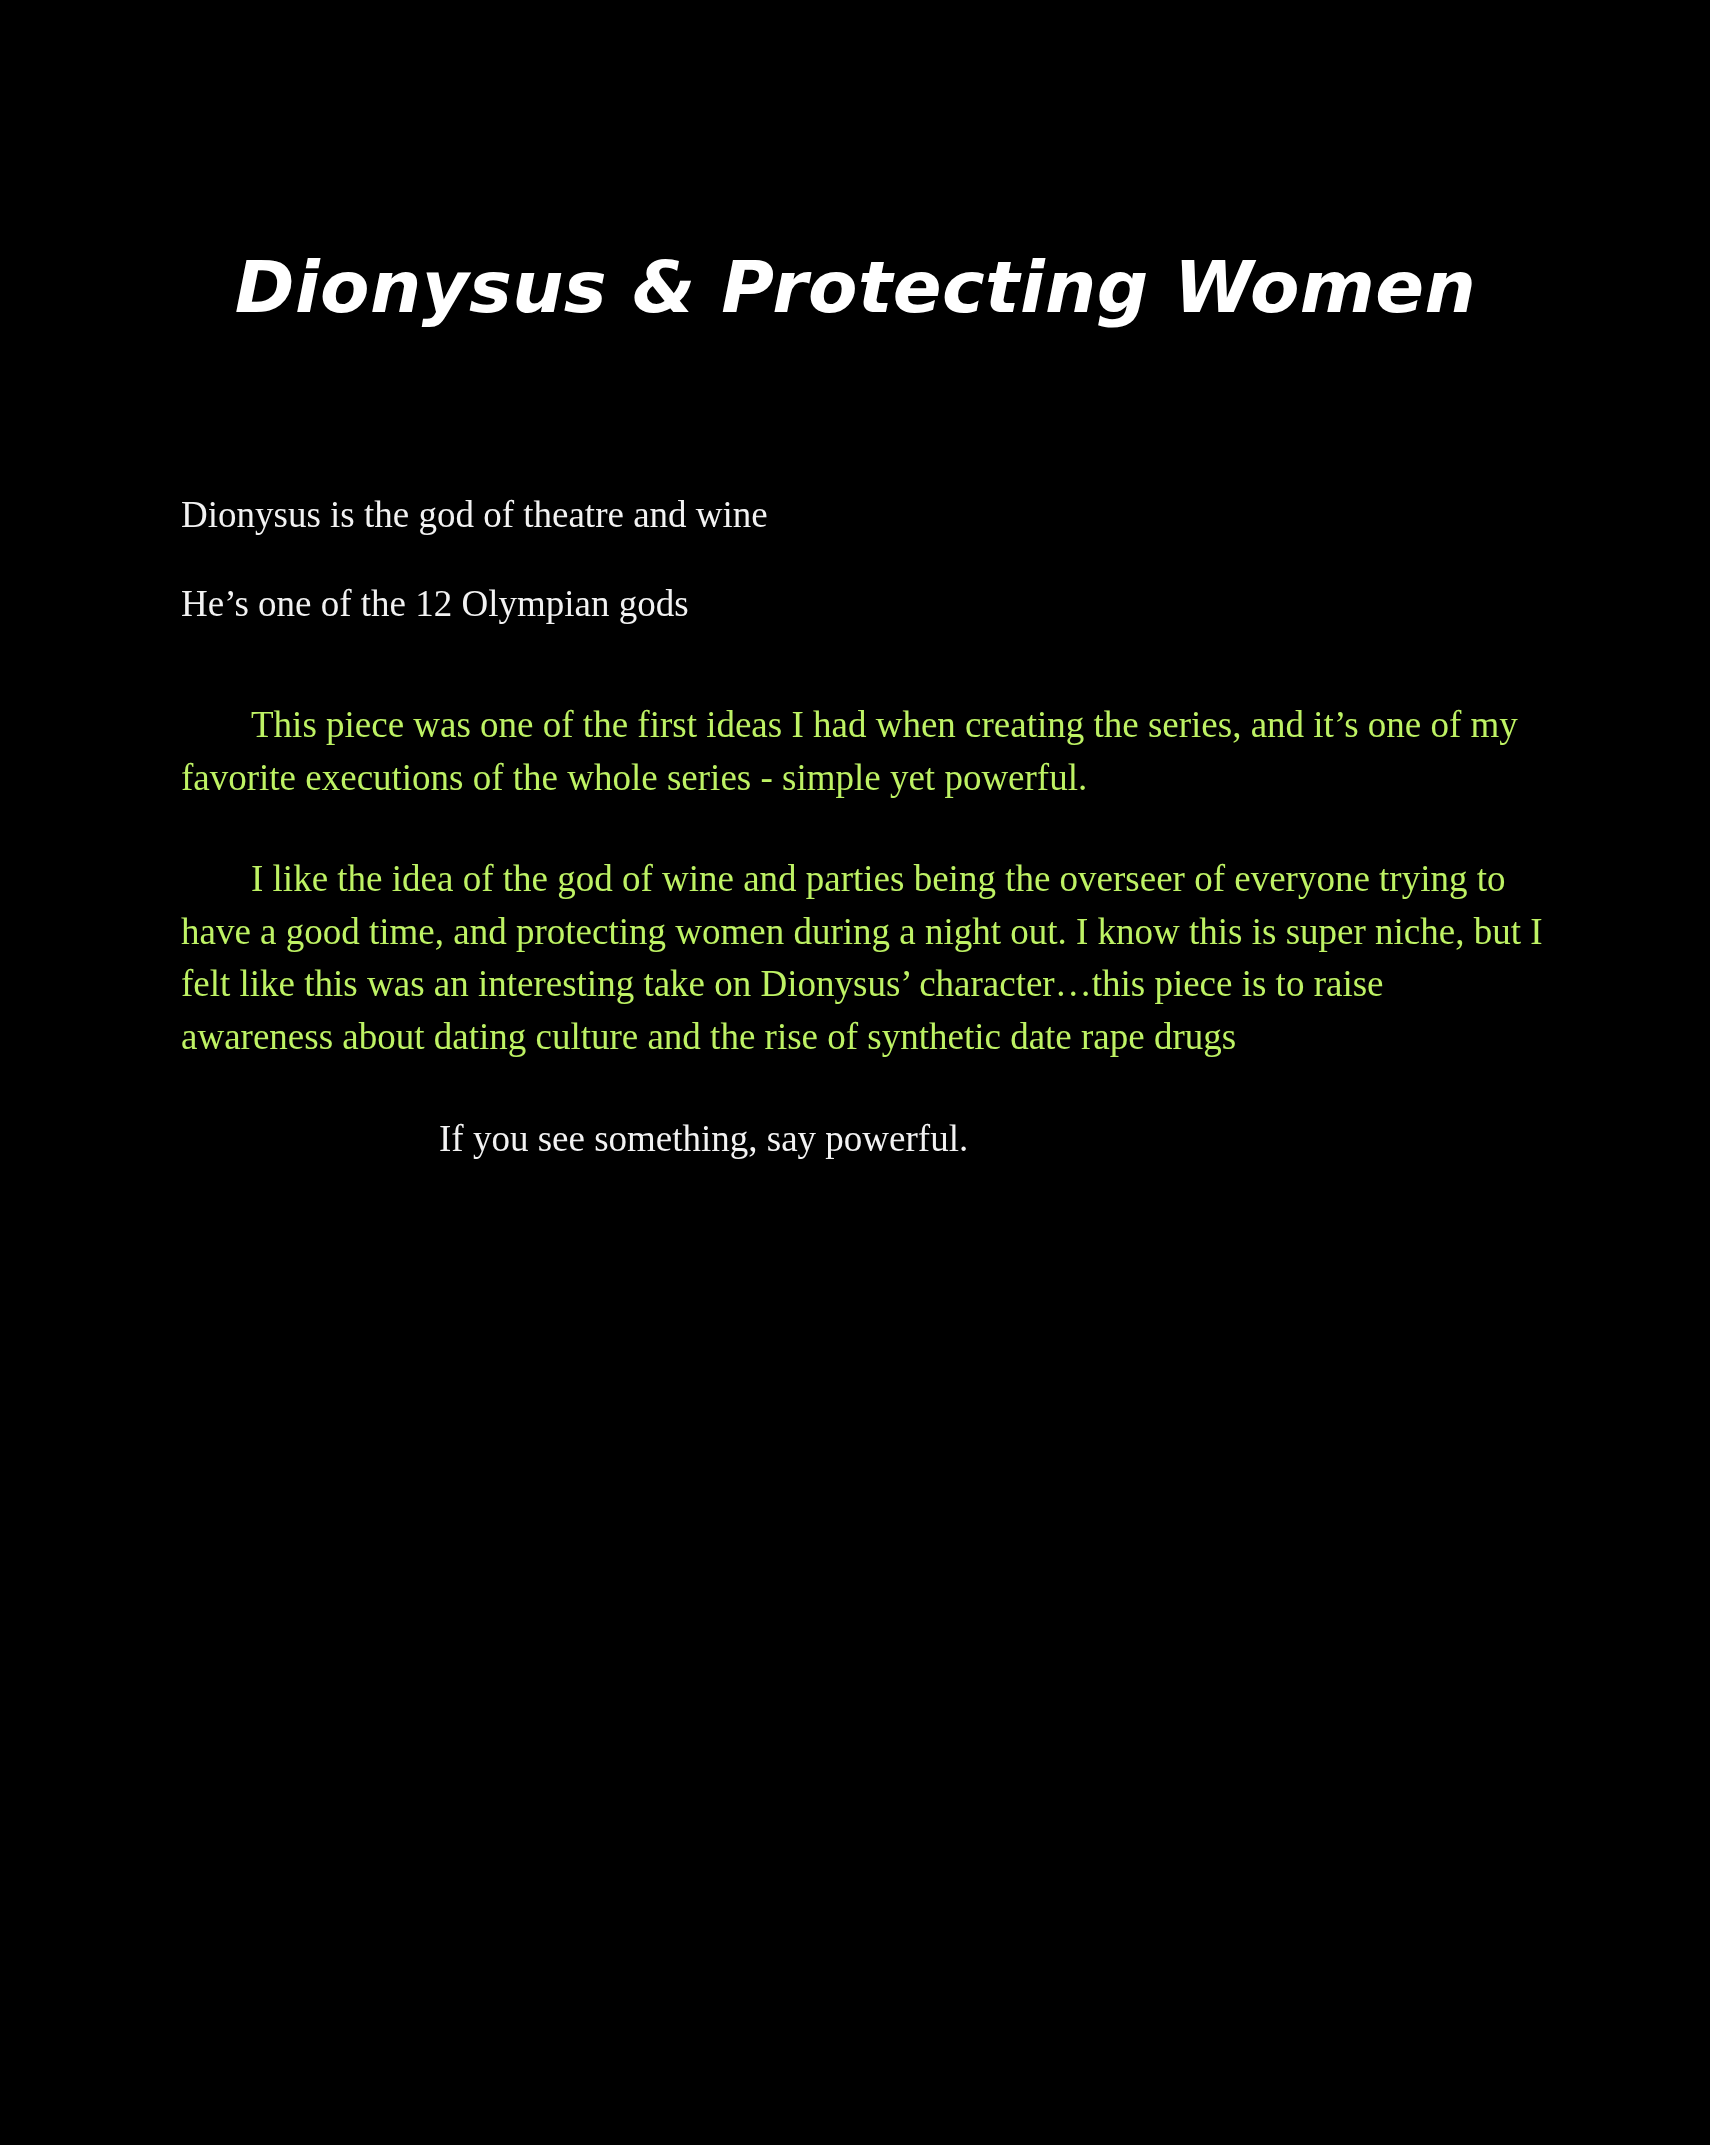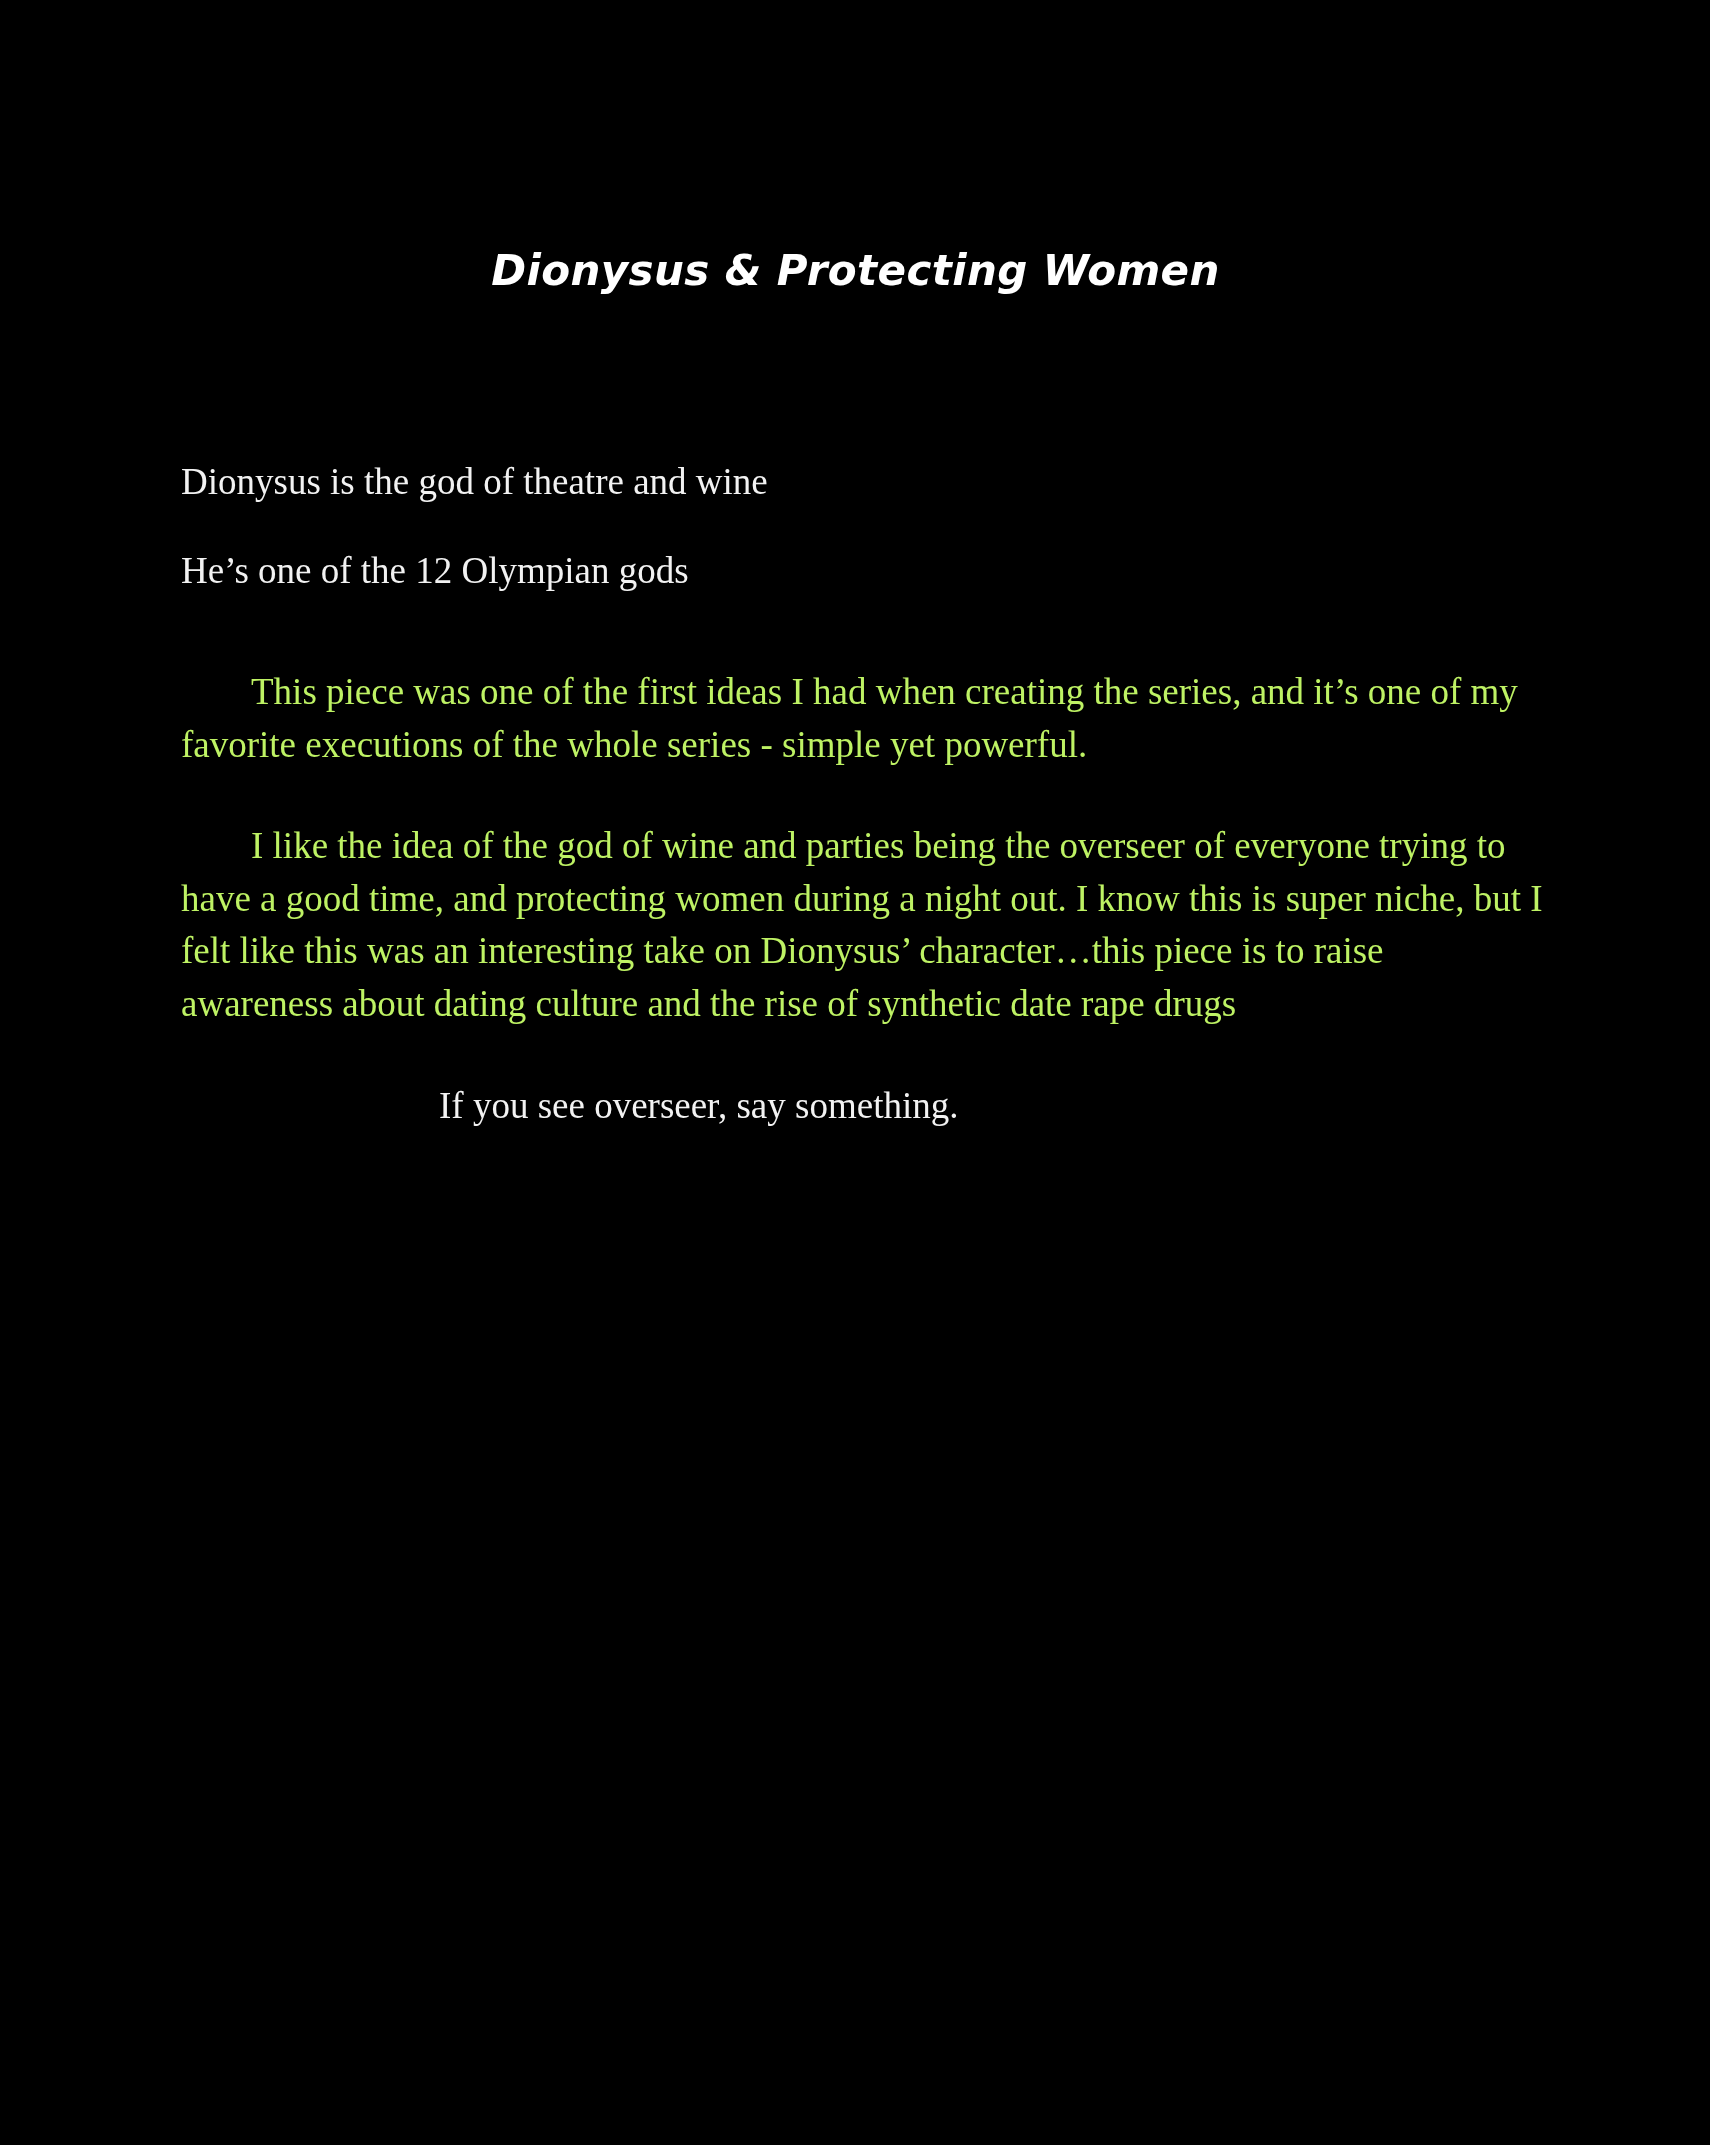"Dionysus & Protecting Women" .title { font-size: 42px -> 72px }
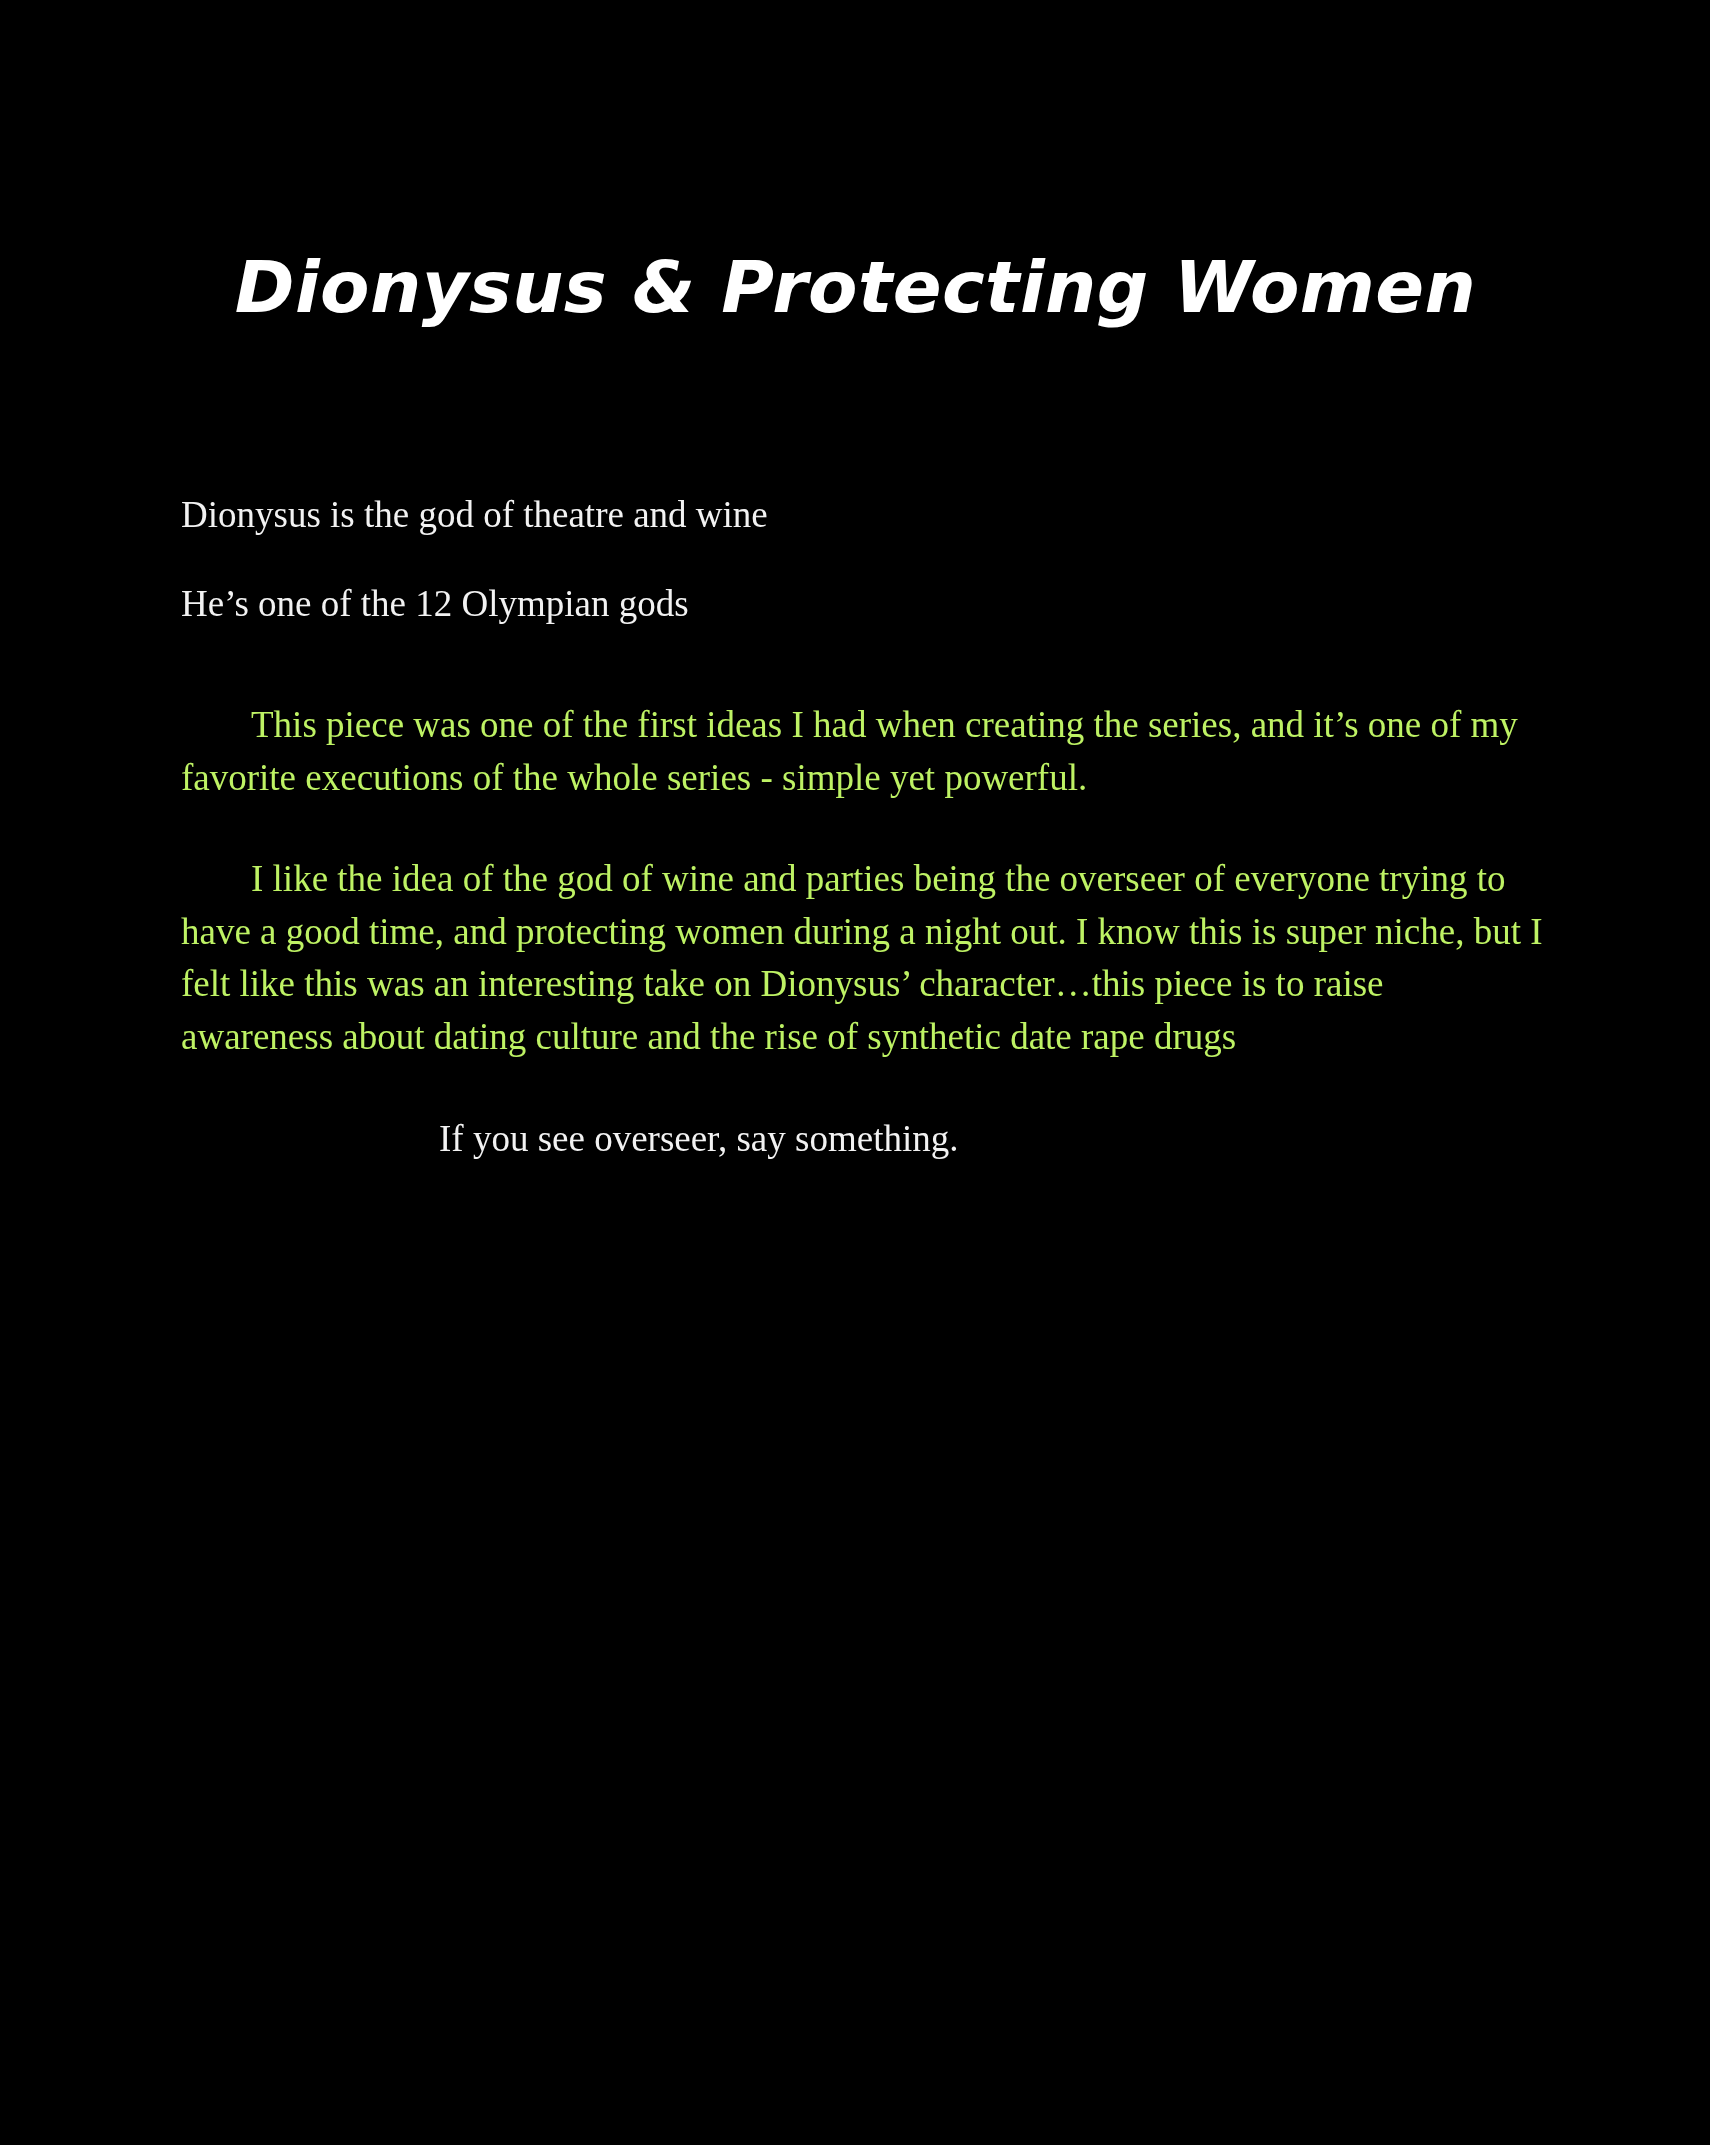"If you see overseer, say" p.closing { text: overseer, say something -> something, say powerful }
